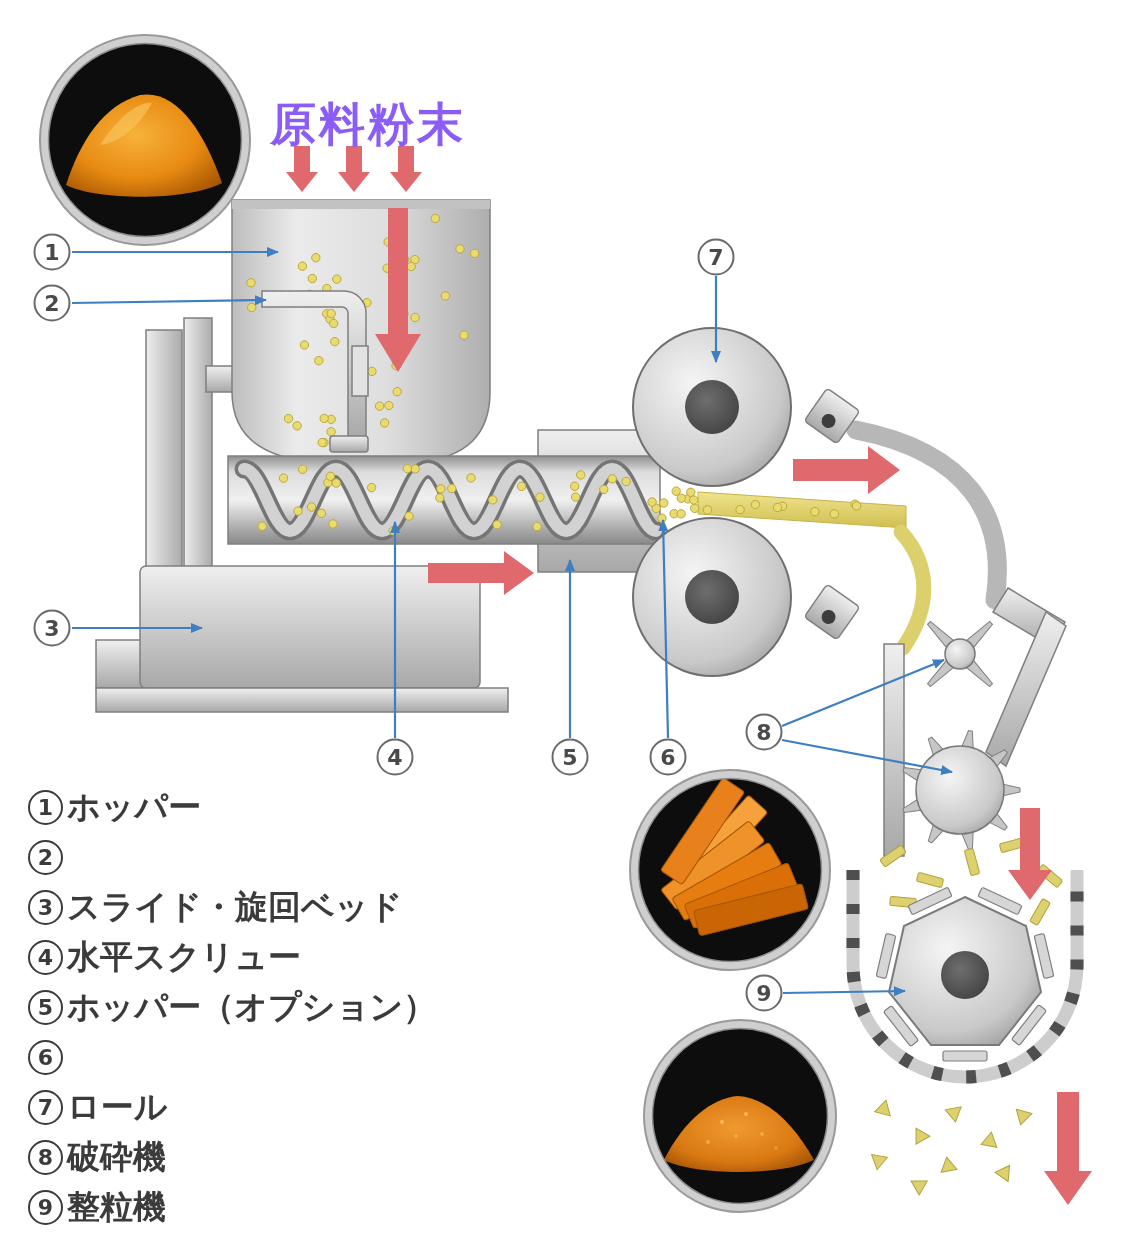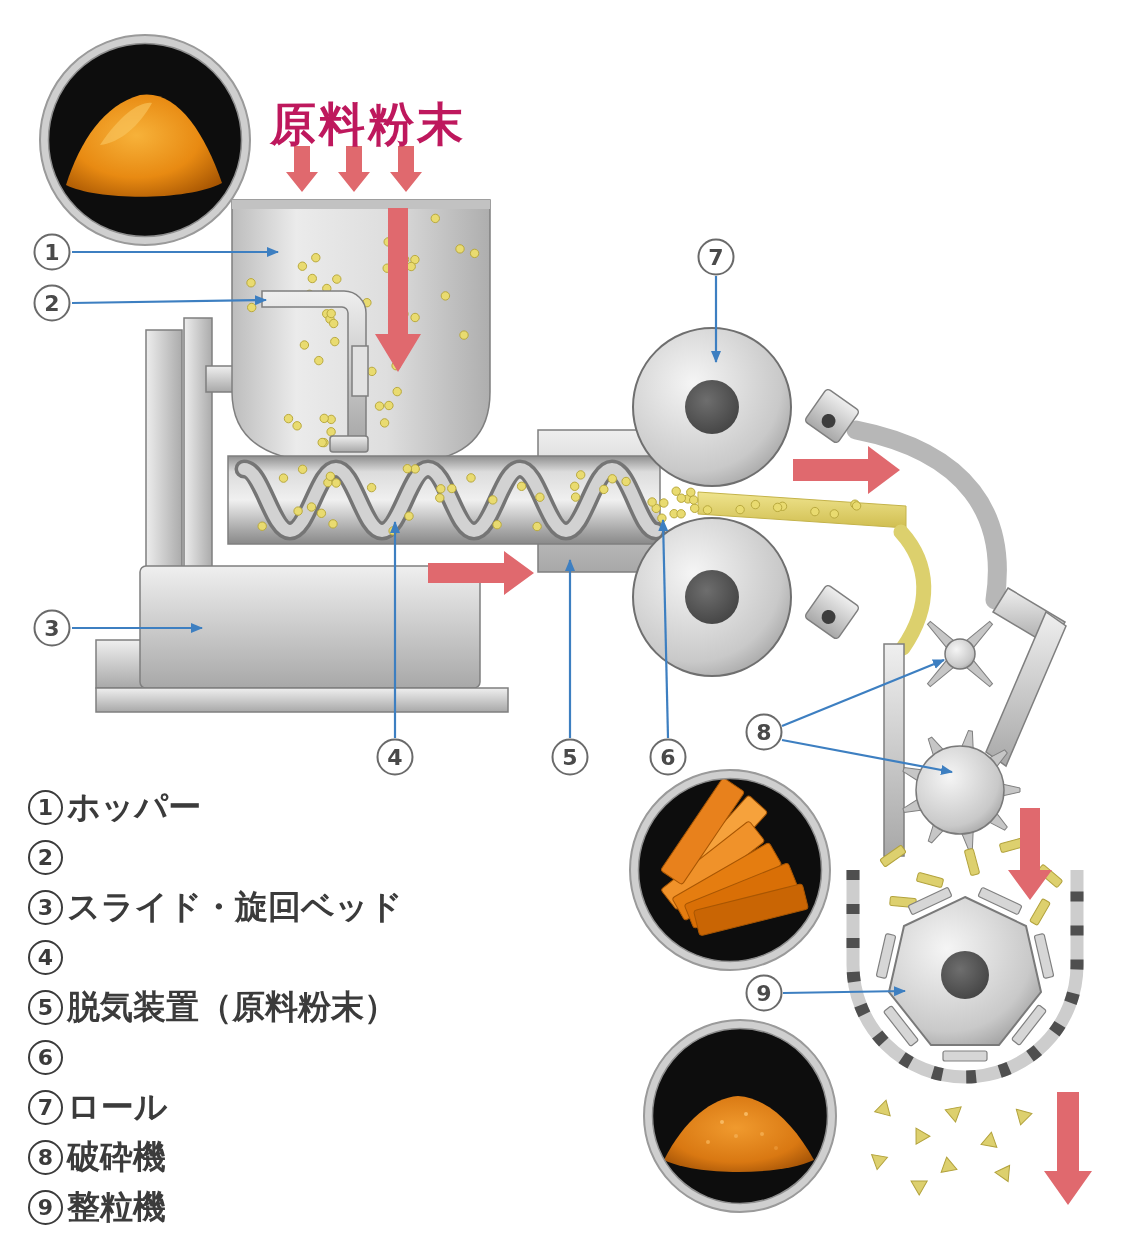"原料粉末" .title { color: #be185d -> #8b5cf6 }
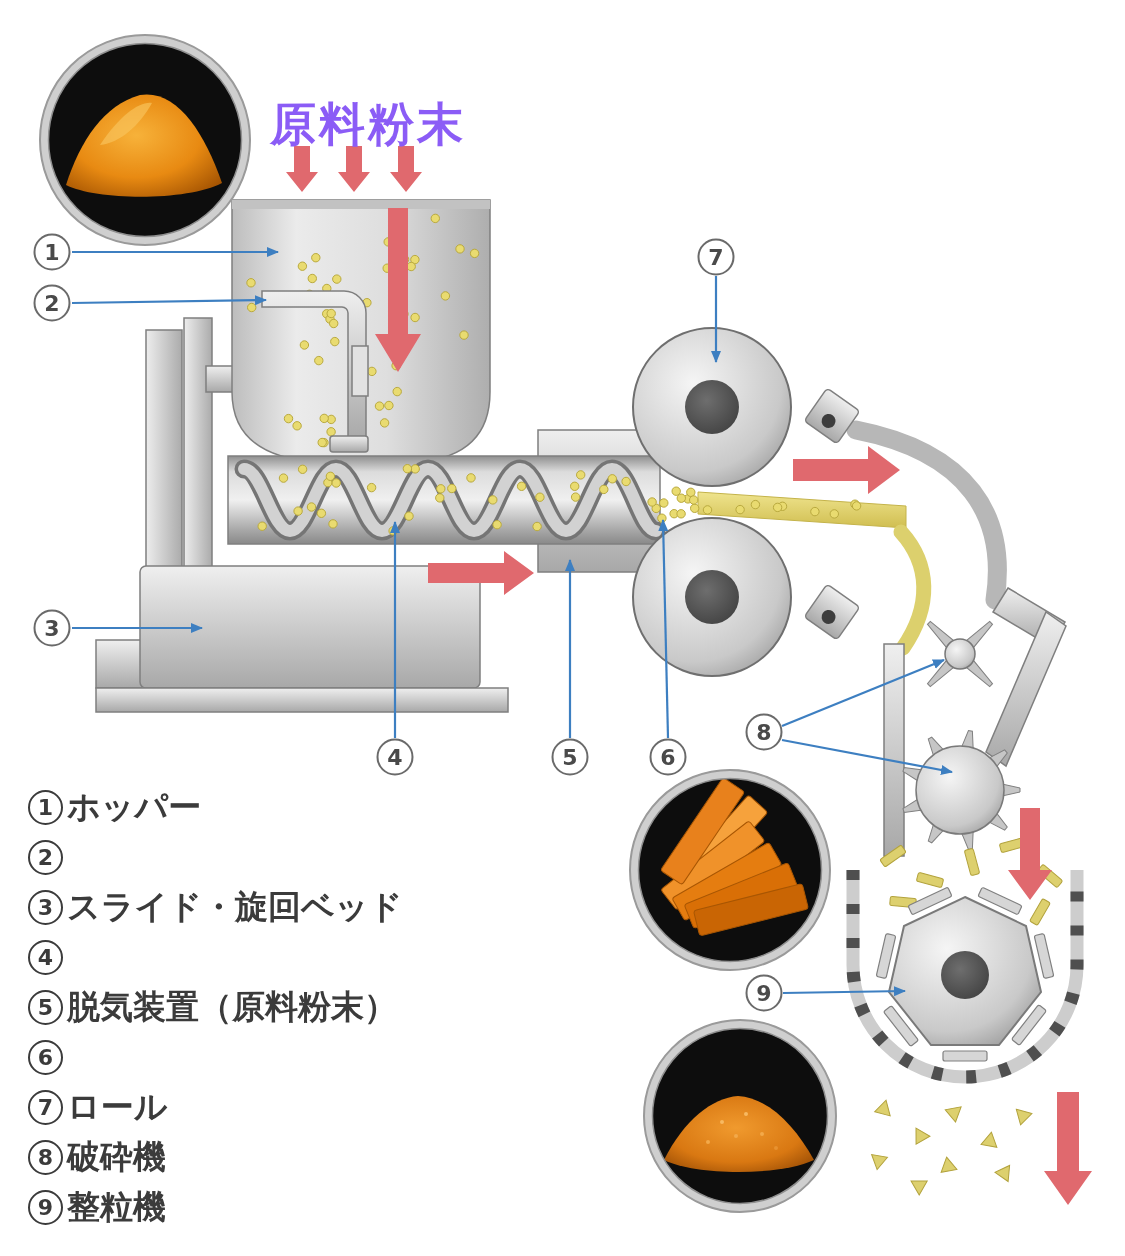"水平スクリュー" span { html: none -> <span>水平スクリュー</span> }
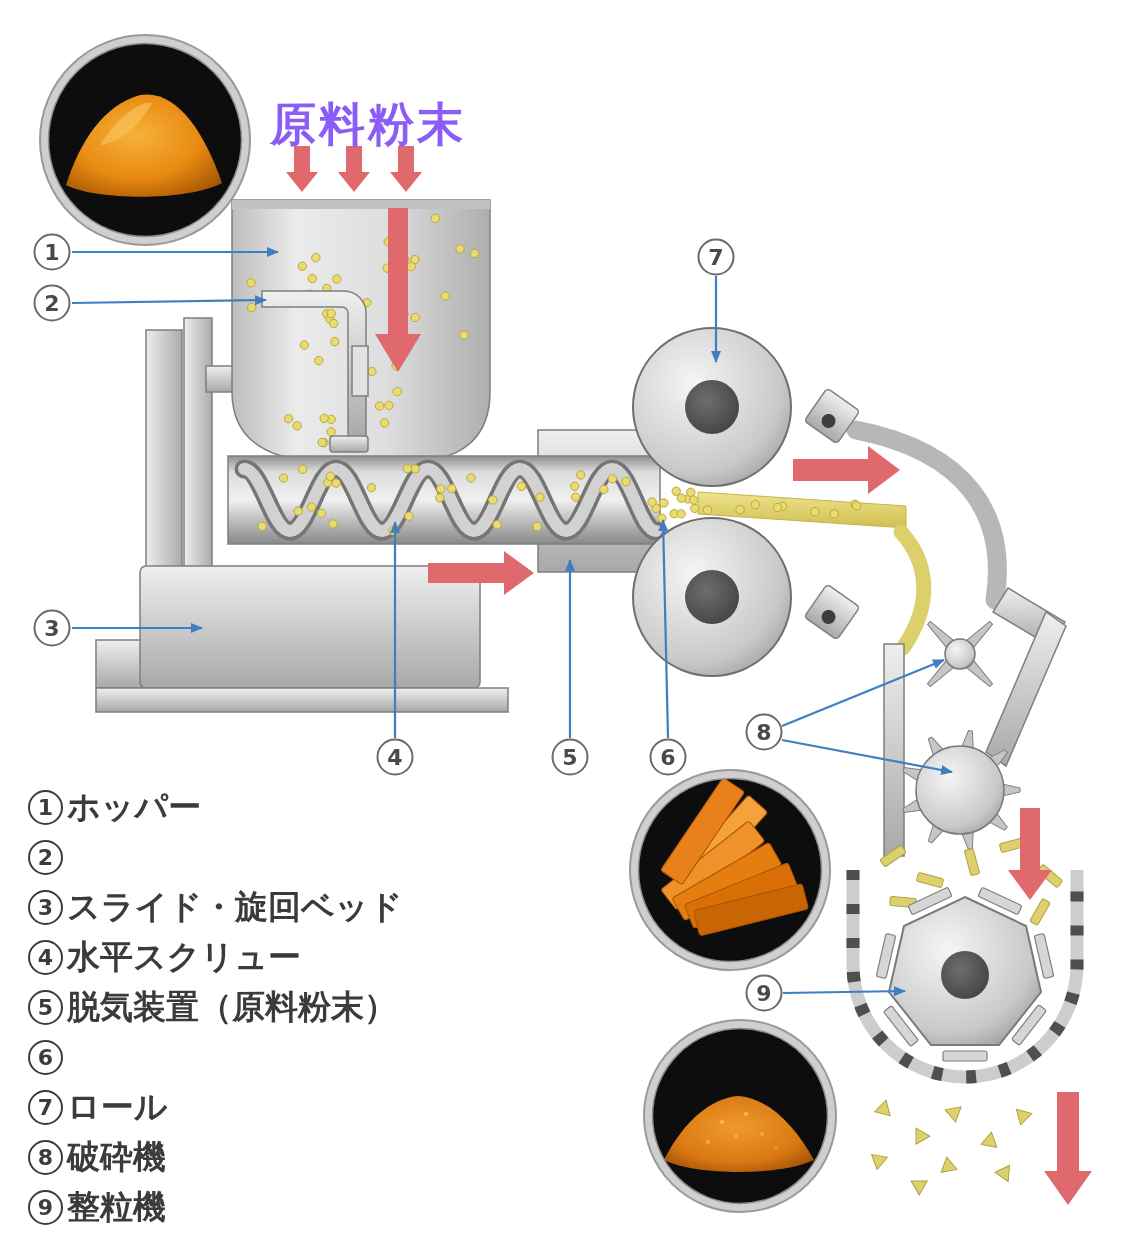"脱気装置（原料粉末）" span { text: 脱気装置（原料粉末 -> ホッパー（オプション }
